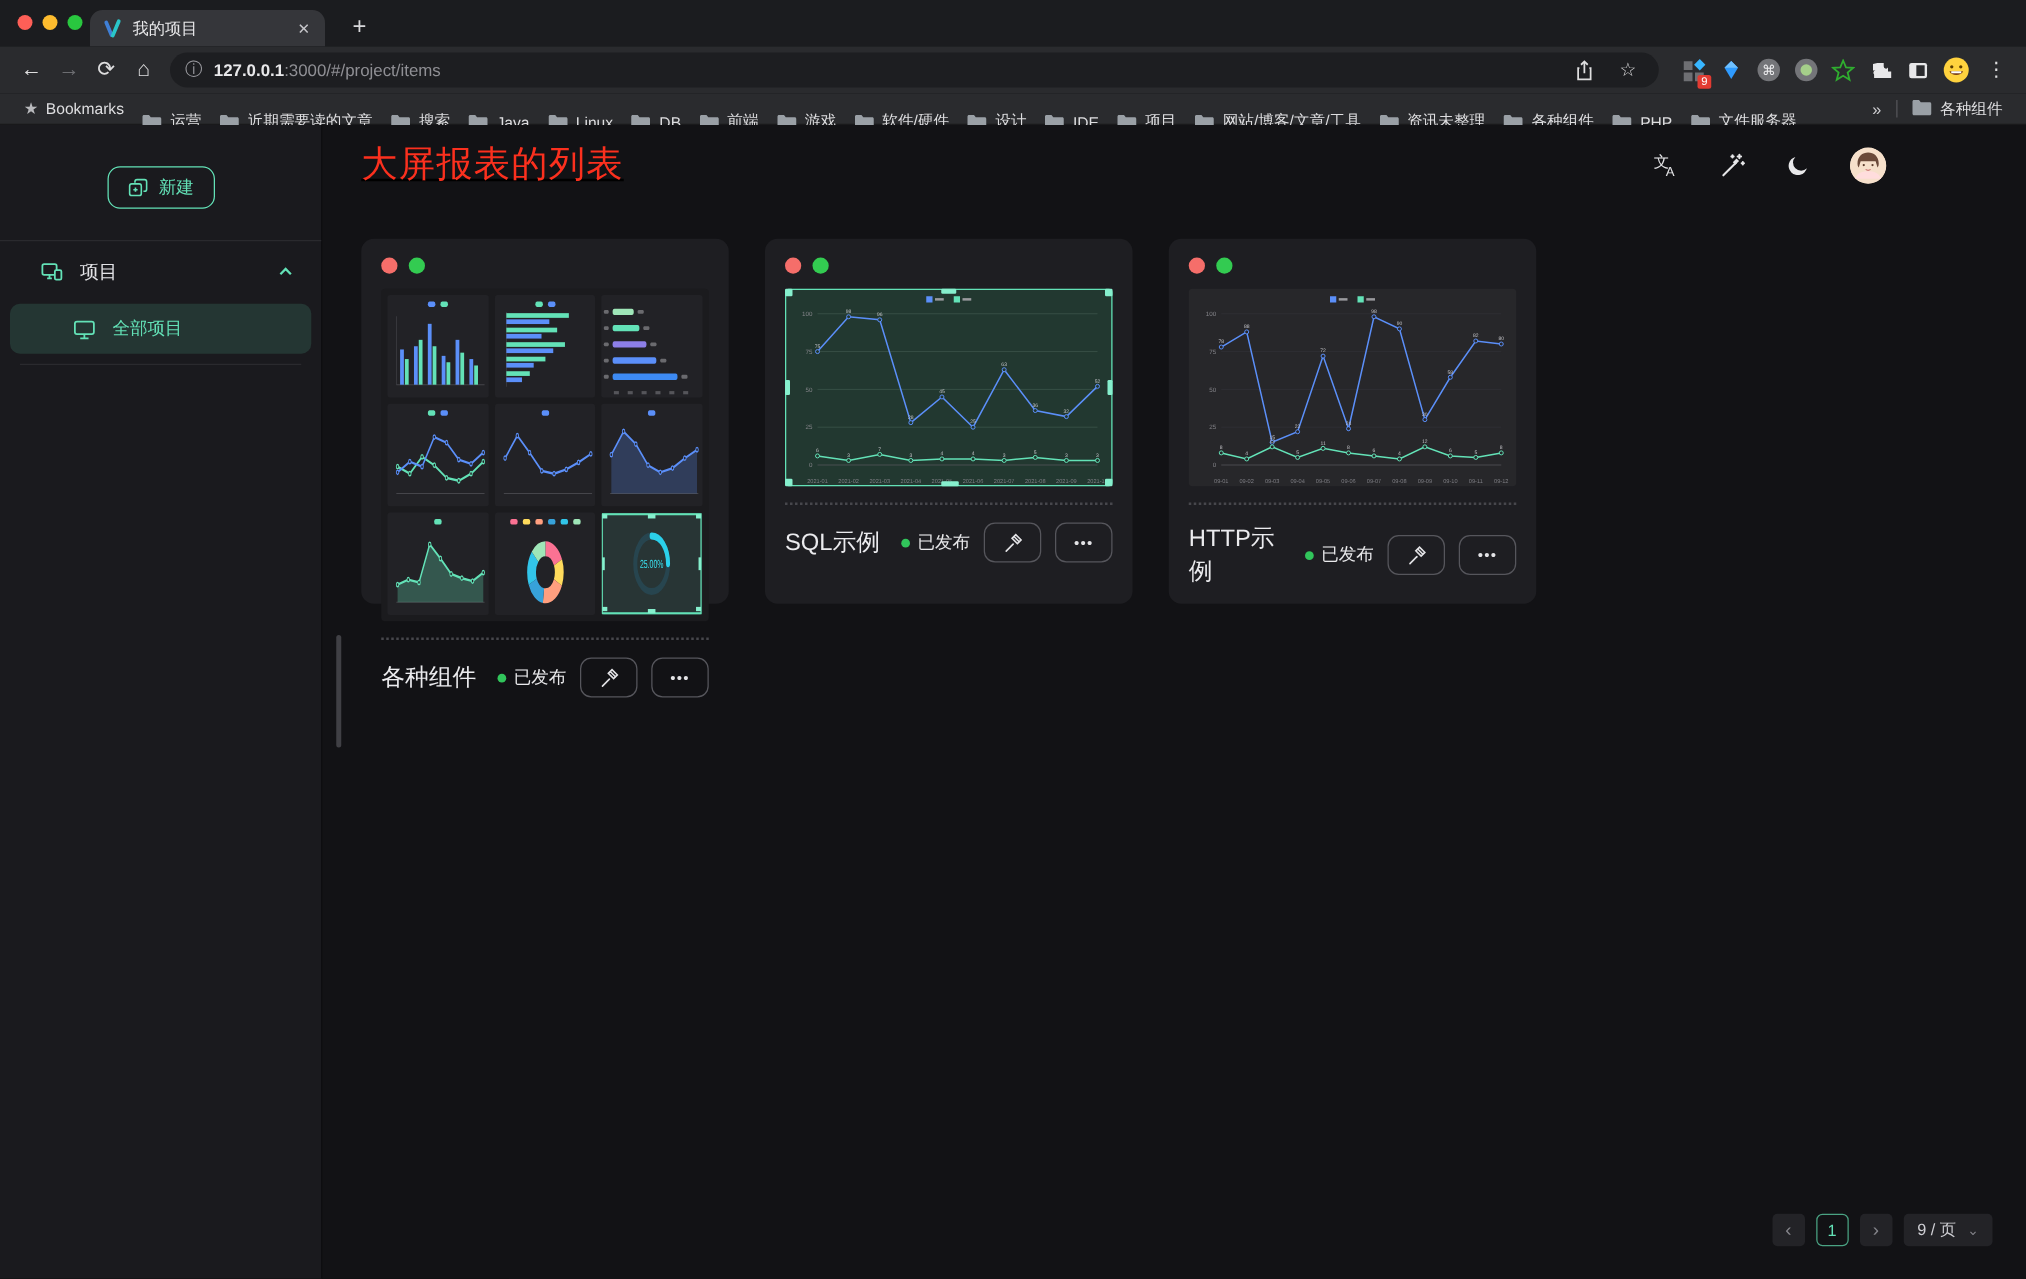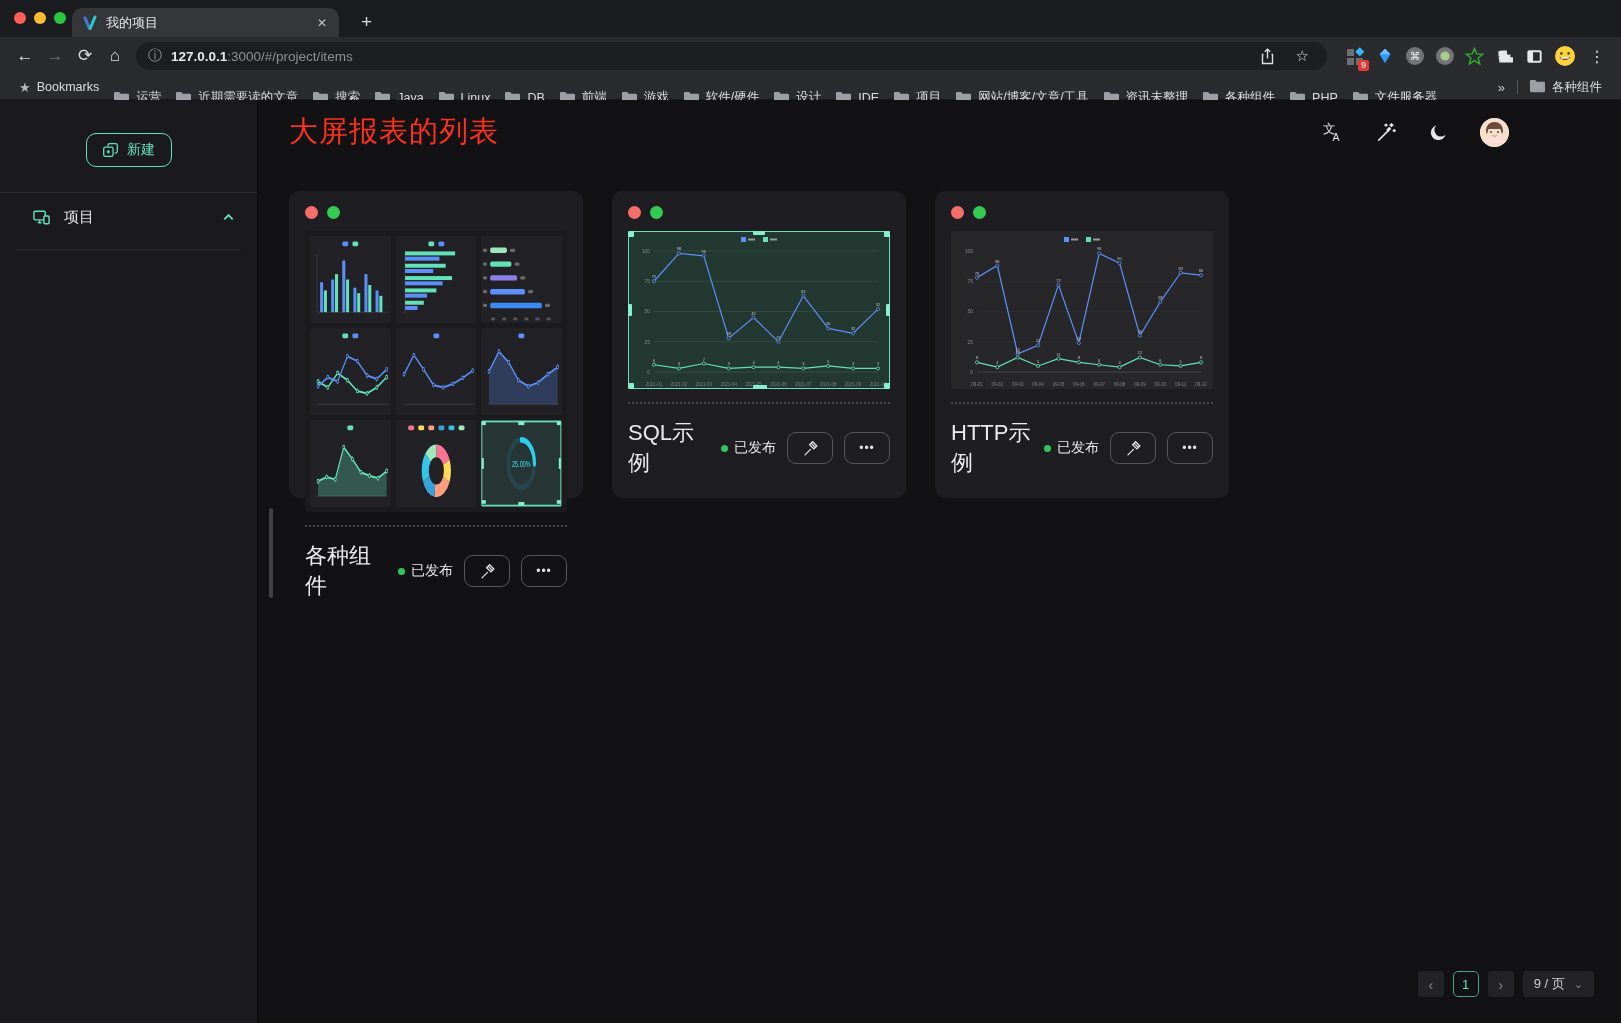"我的项目" .tab { width: 267px -> 188px }
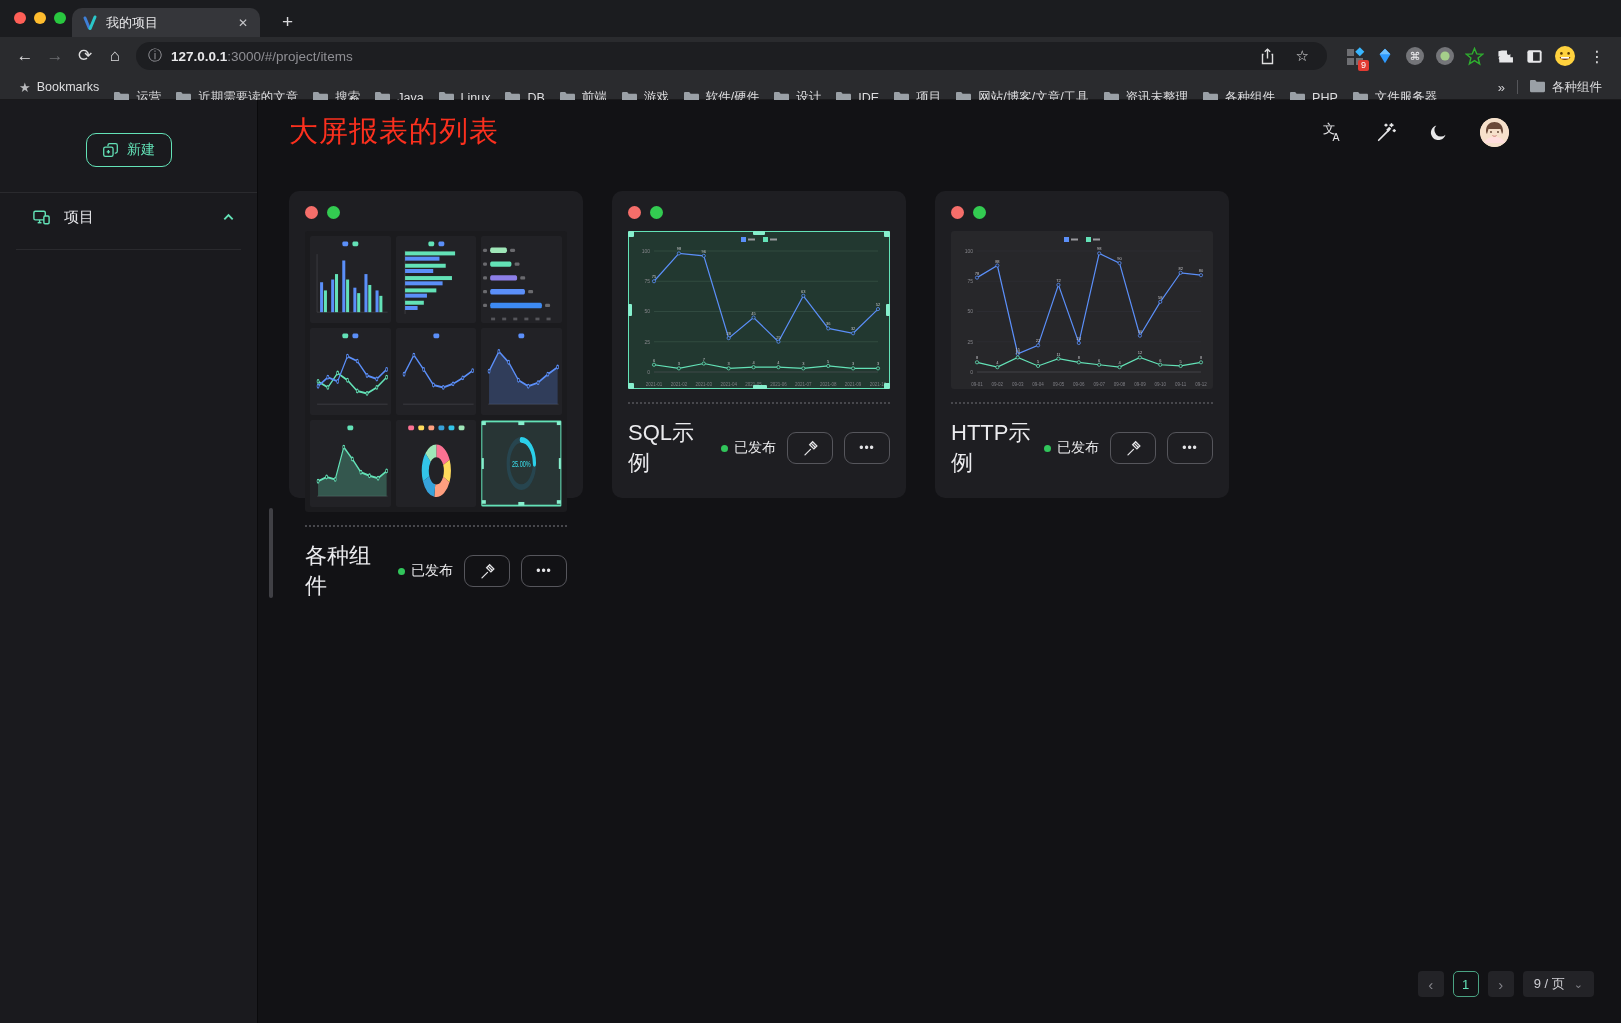"大屏报表的列表" .page-header { text-decoration: none -> underline }
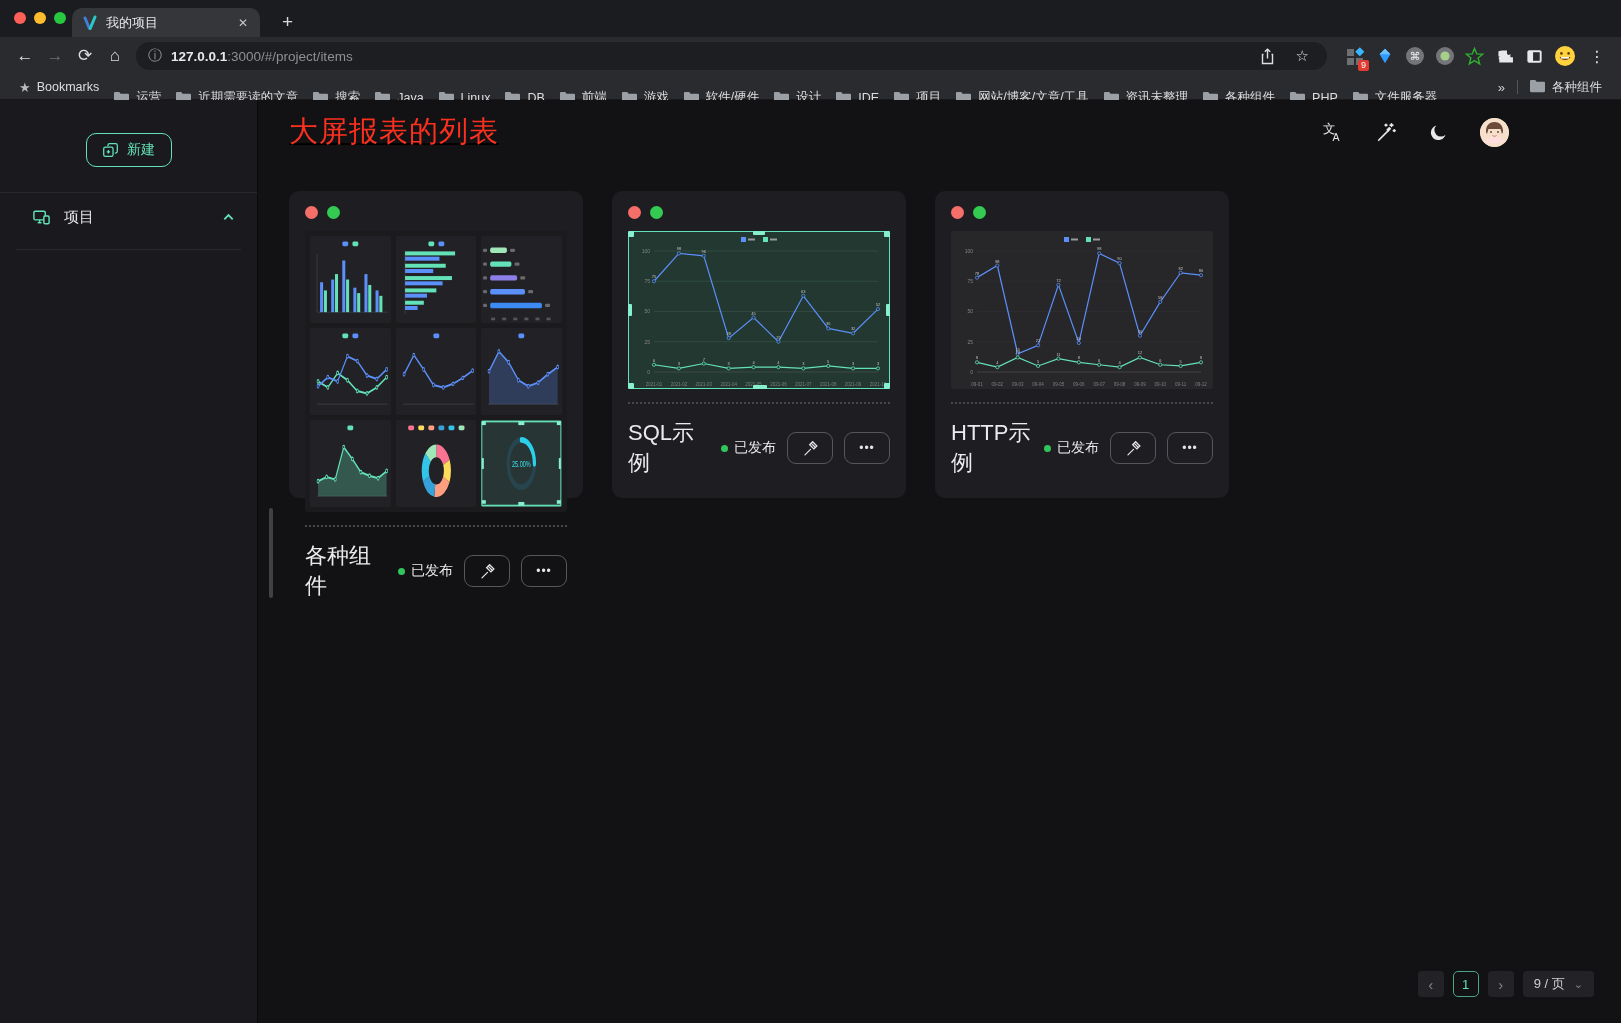"全部项目" div.mi { html: none -> <div> <svg> <rect></rect> <path></path> <path></path> </svg> <span>全部项目</span> </div> }
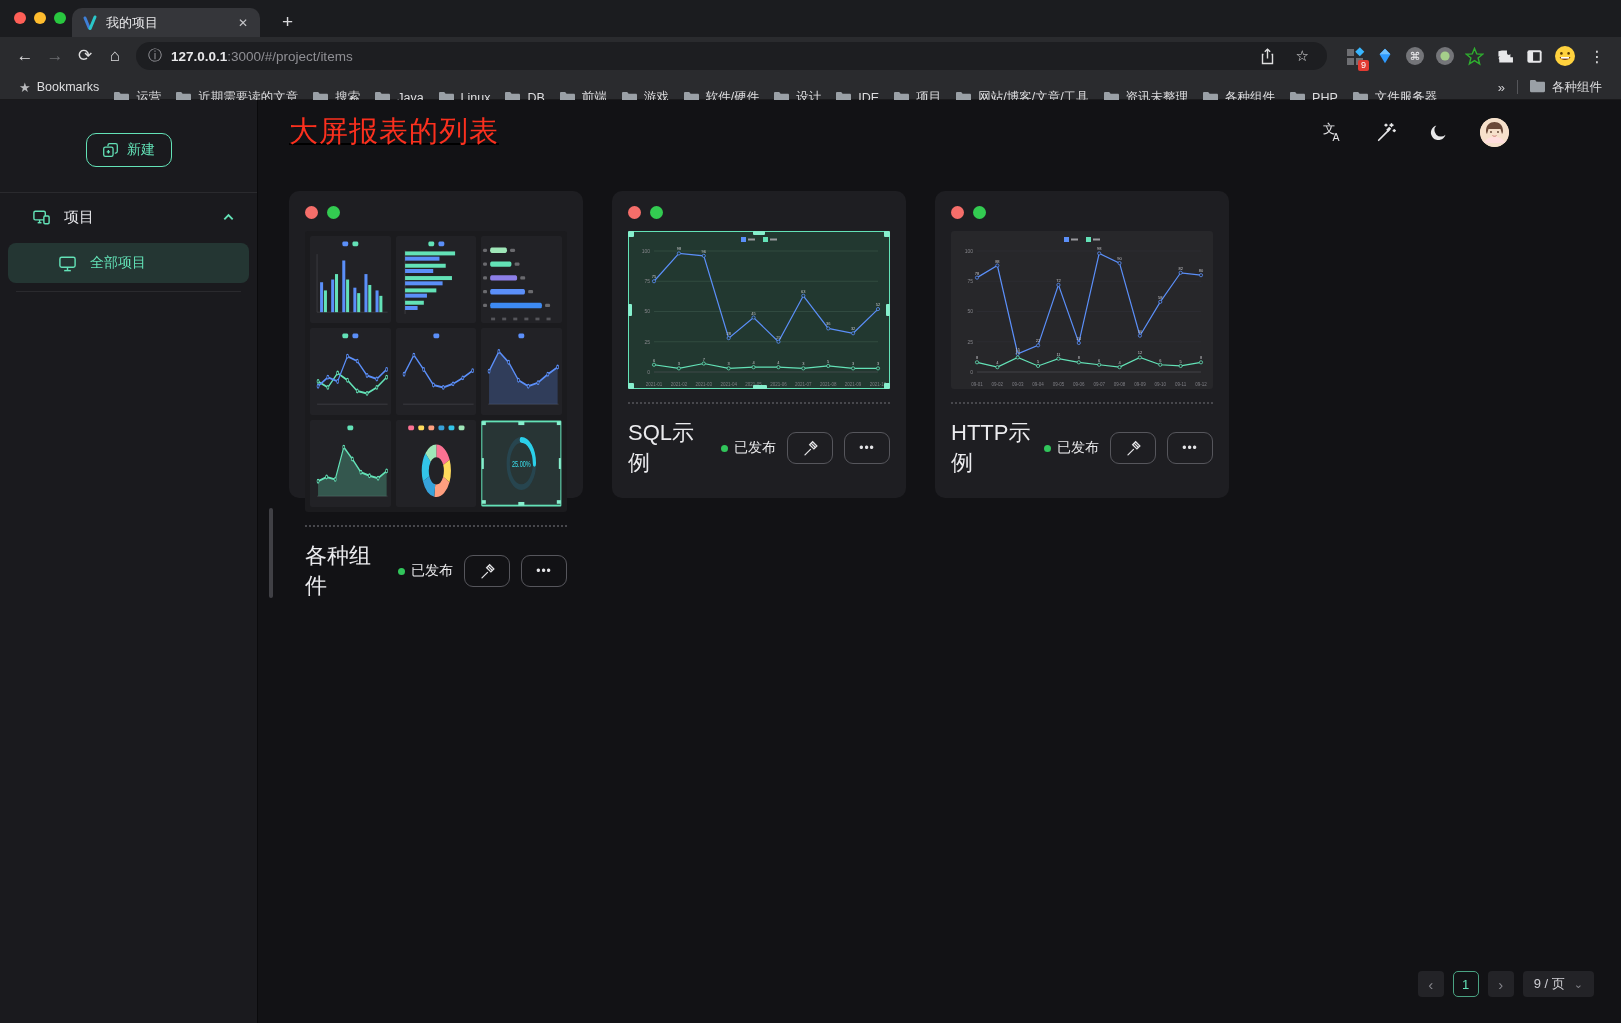"SQL示例" .cname { font-size: 22px -> 19px }
